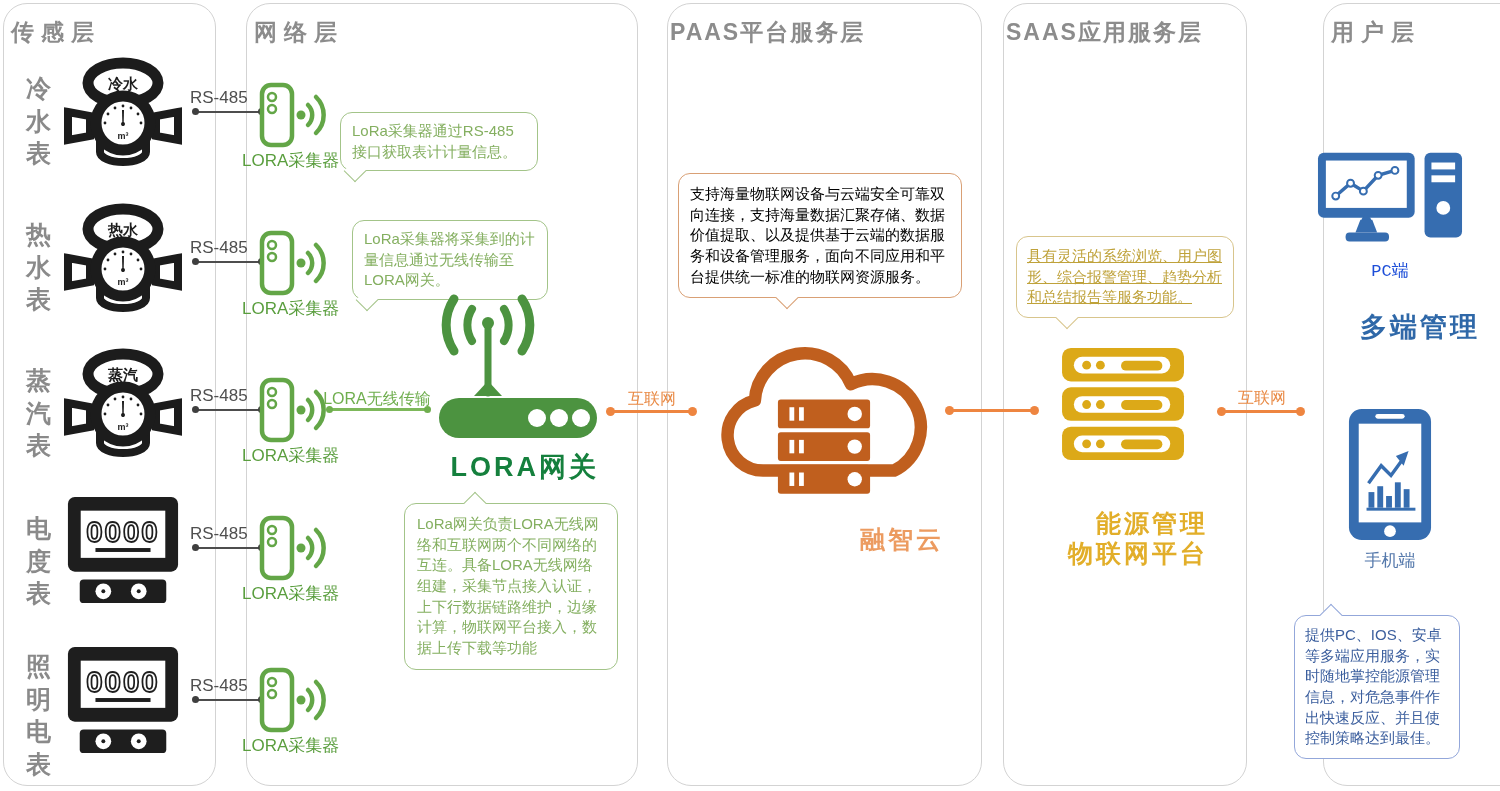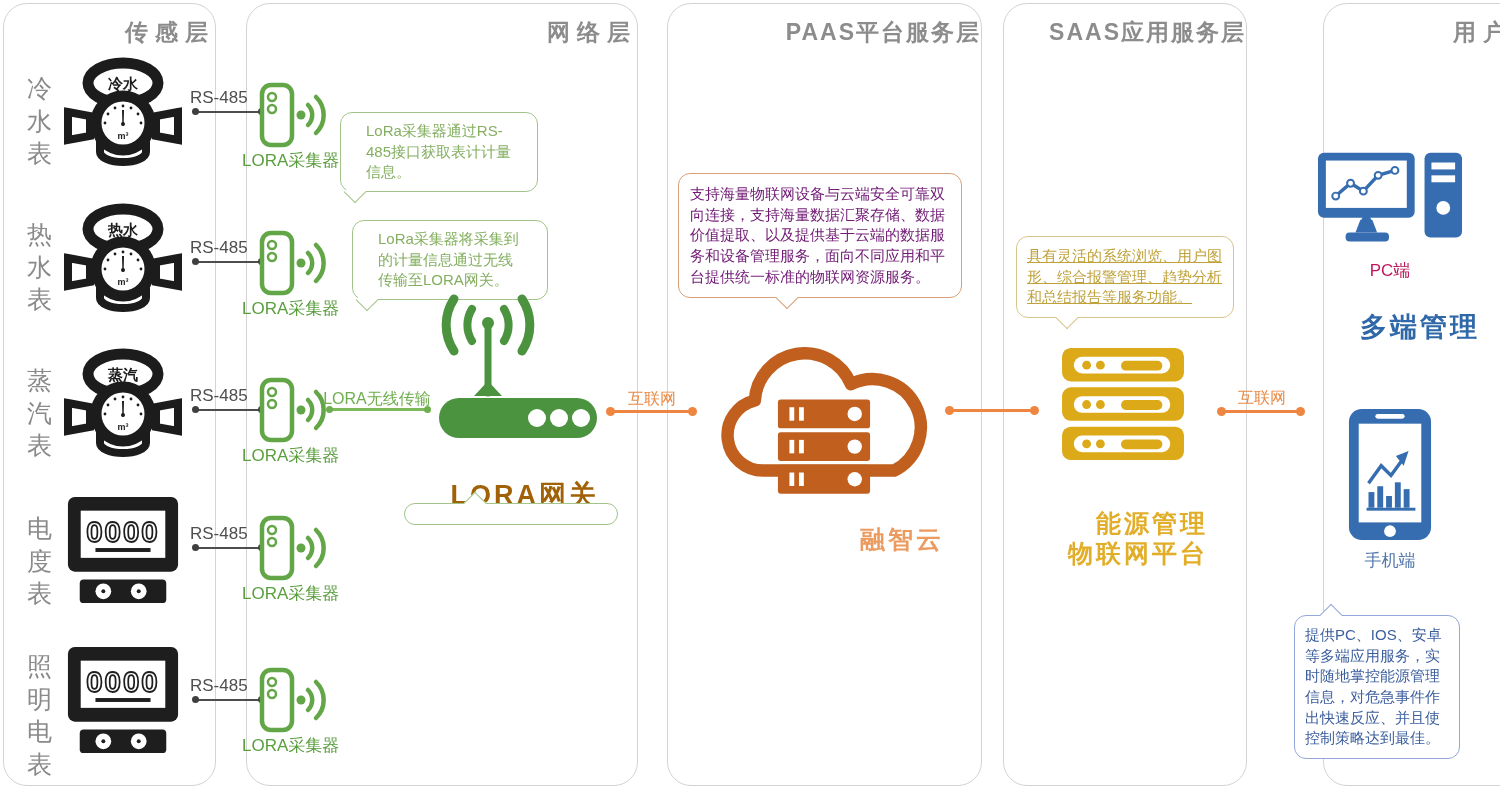"传感层" .hdr { text-align: right -> left }
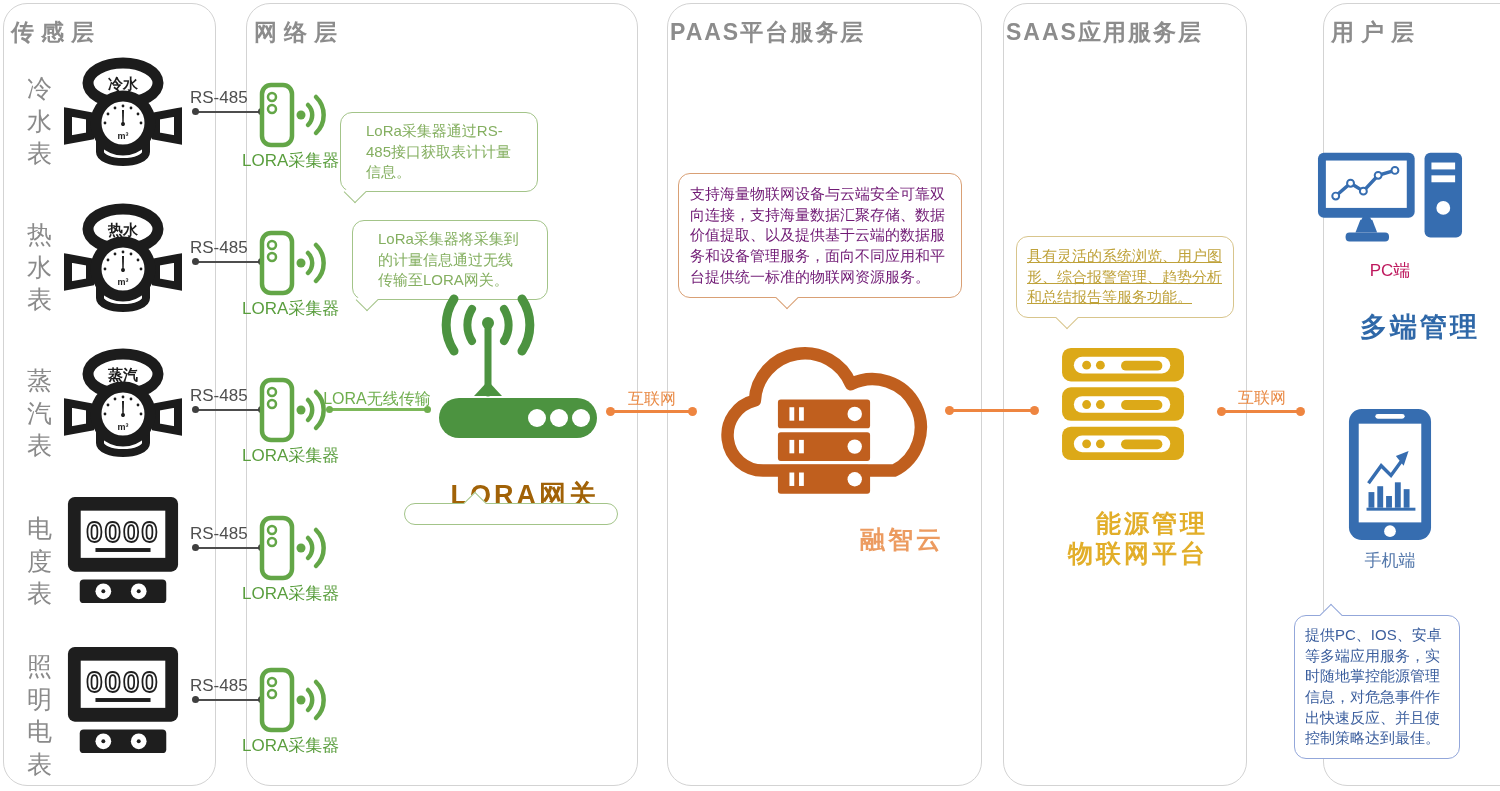"冷水表" .vlabel { font-weight: normal -> bold; text-align: center -> none }
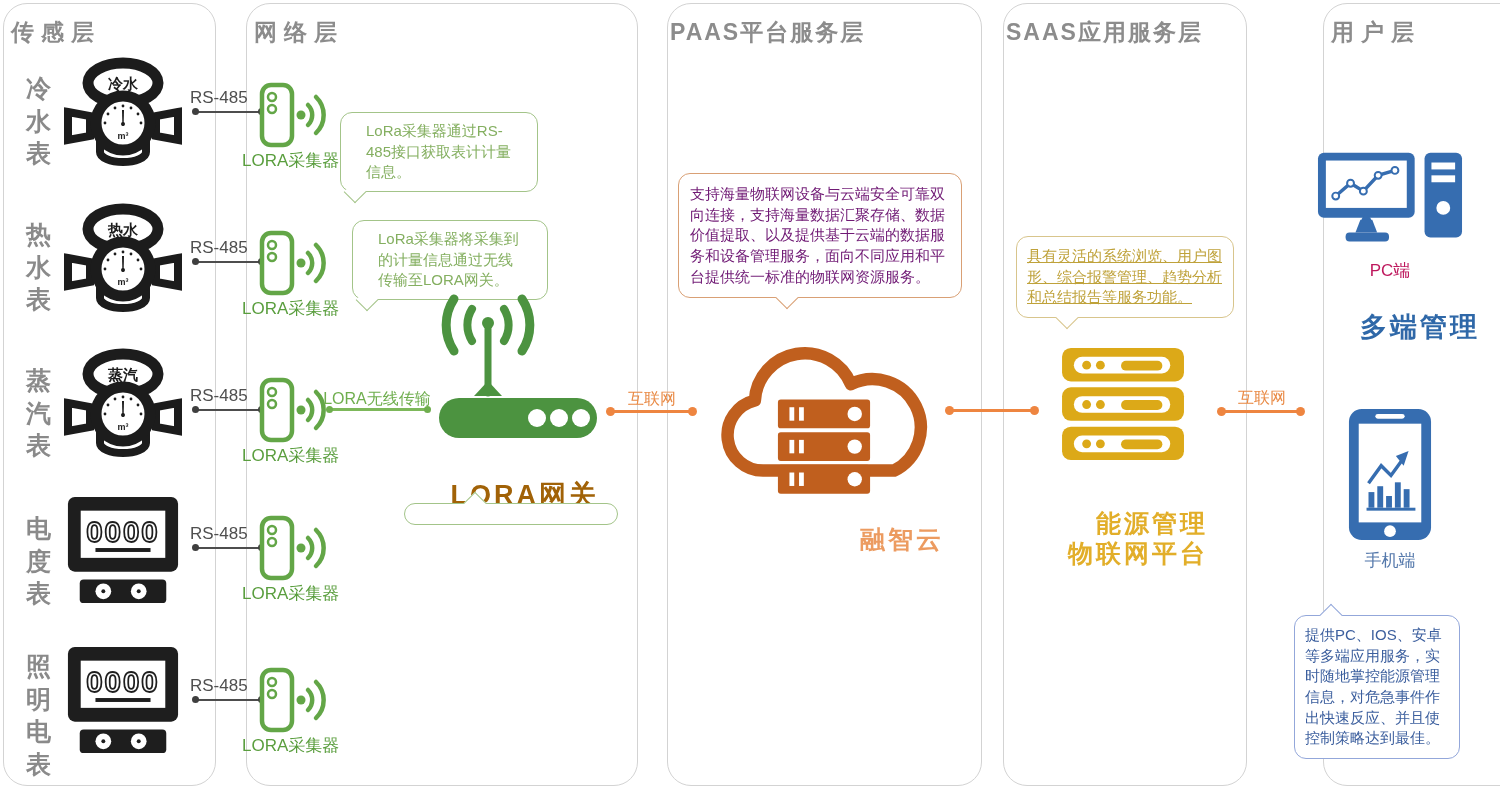"LoRa采集器通过RS-485接口获取表计计量信息。" .callout { padding: 8px 25px -> 8px 11px }
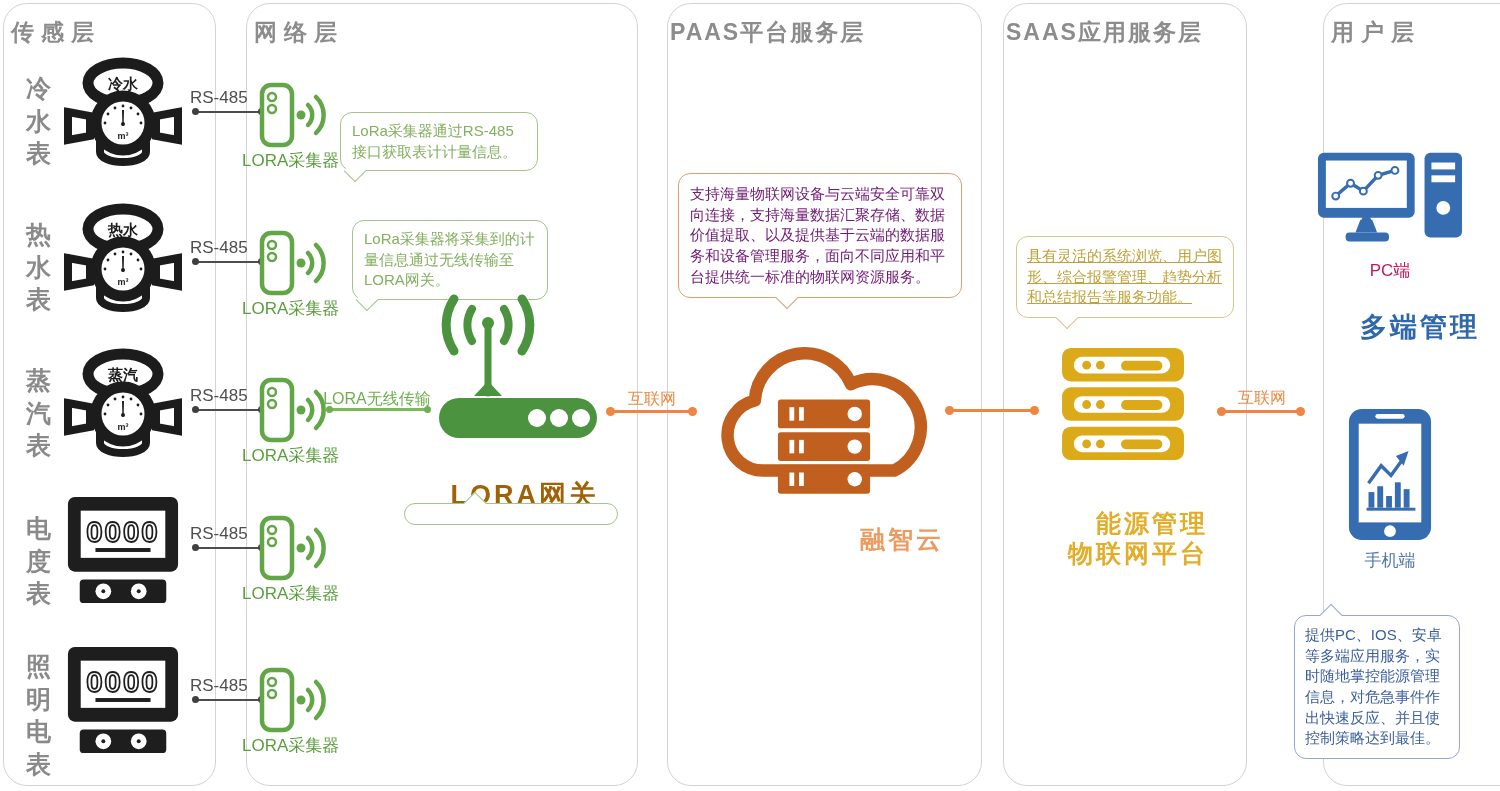"支持海量物联网设备与云端安全可靠双向连接，支持海量数据汇聚存储、数据价值提取、以" .callout.orange { color: #701a75 -> #000000 }
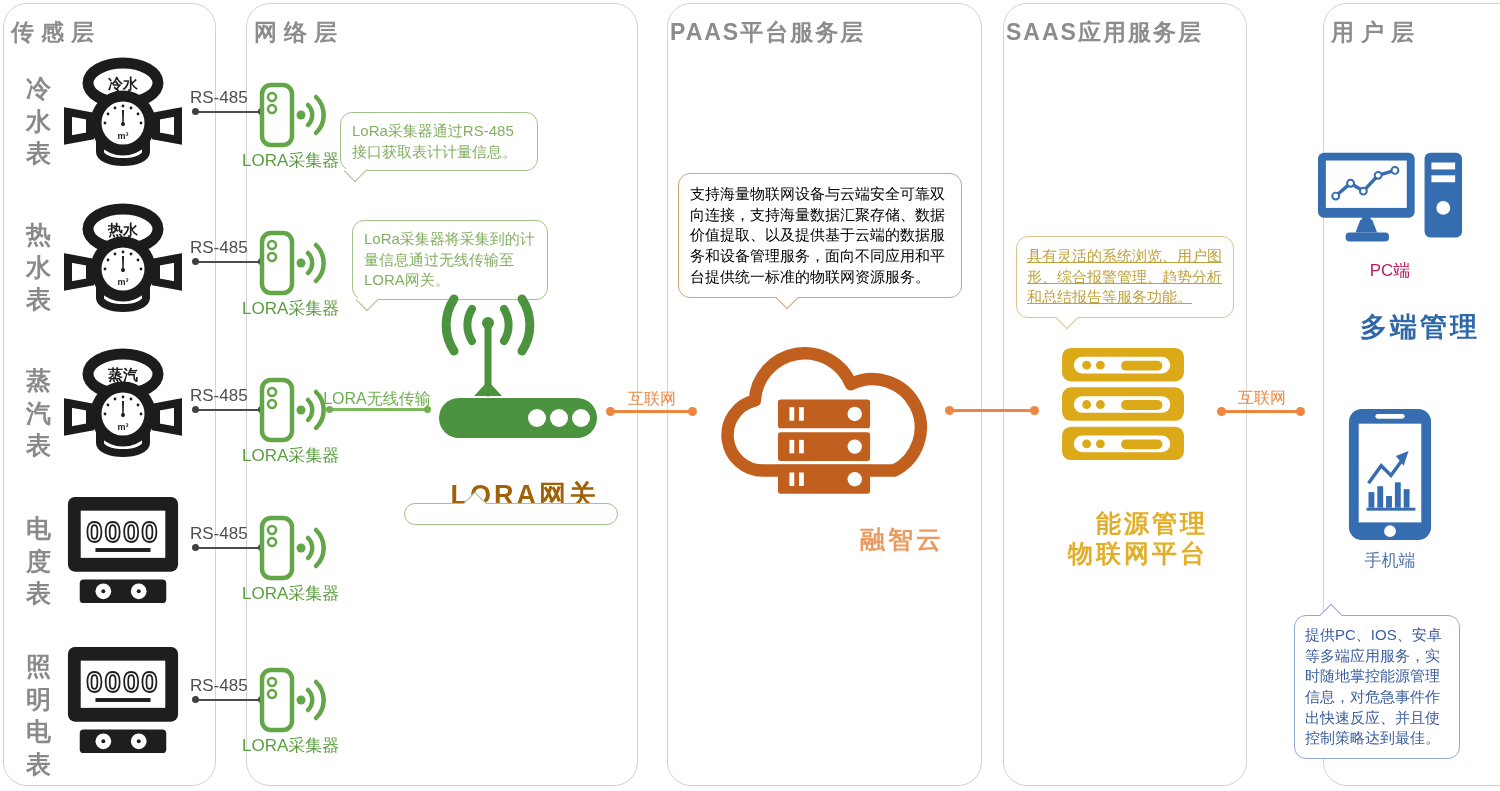"PC端" div.link-label { color: #be185d -> #1d4ed8; font-family: none -> Liberation Mono, monospace }
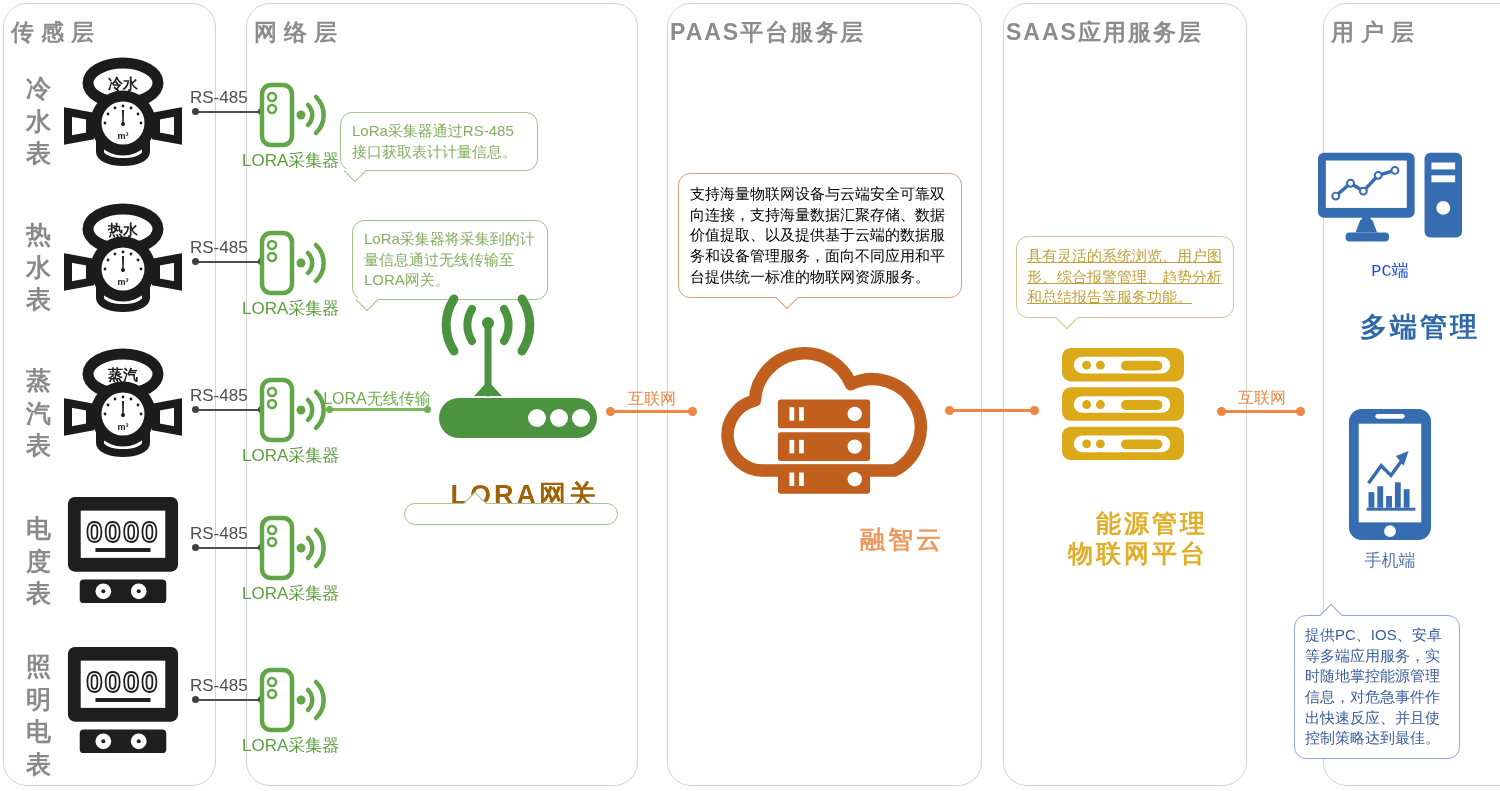"LORA网关" div.big { color: #a16207 -> #15803d; margin-top: 28px -> none }
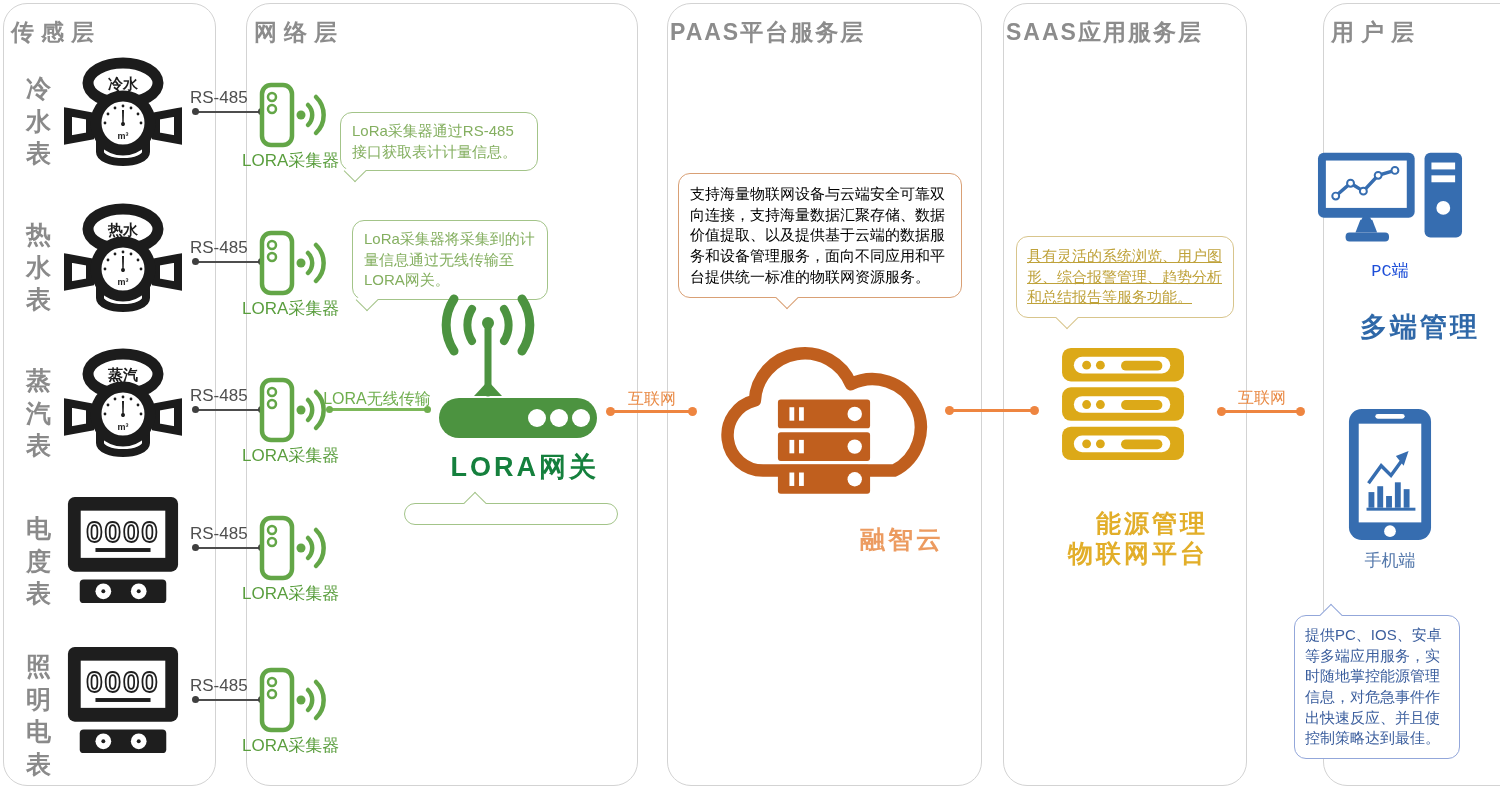"LoRa网关负责LORA无线网络和互联网两个不同网络的互连。具备LORA无线网络" span { html: none -> <span>LoRa网关负责LORA无线网络和互联网两个不同网络的互连。具备LORA无线网络组建，采集节点接入认证，上下行数据链路维护，边缘计算，物联网平台接入，数据上传下载等功能</span> }
